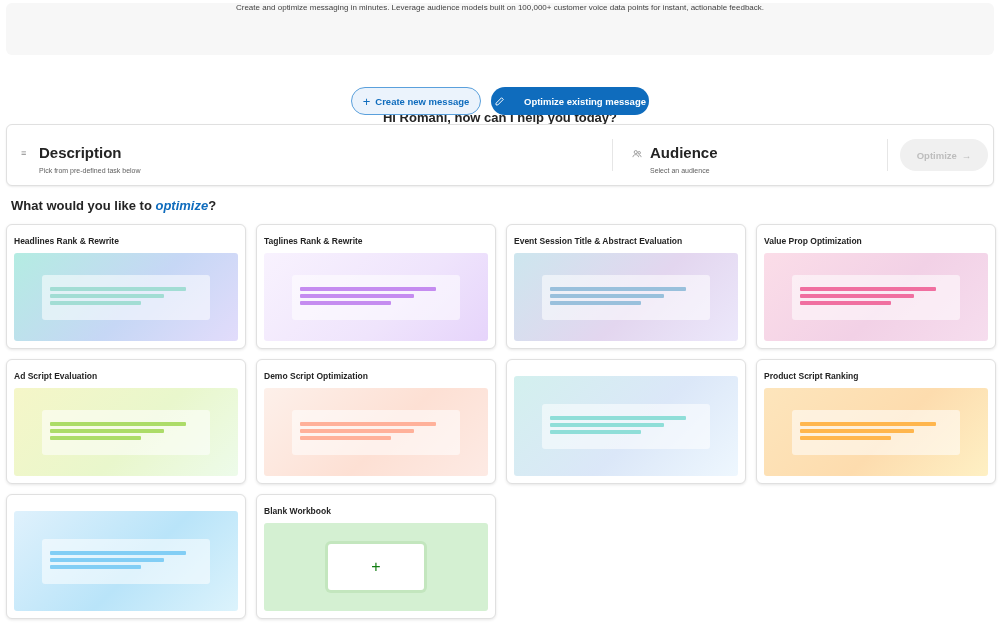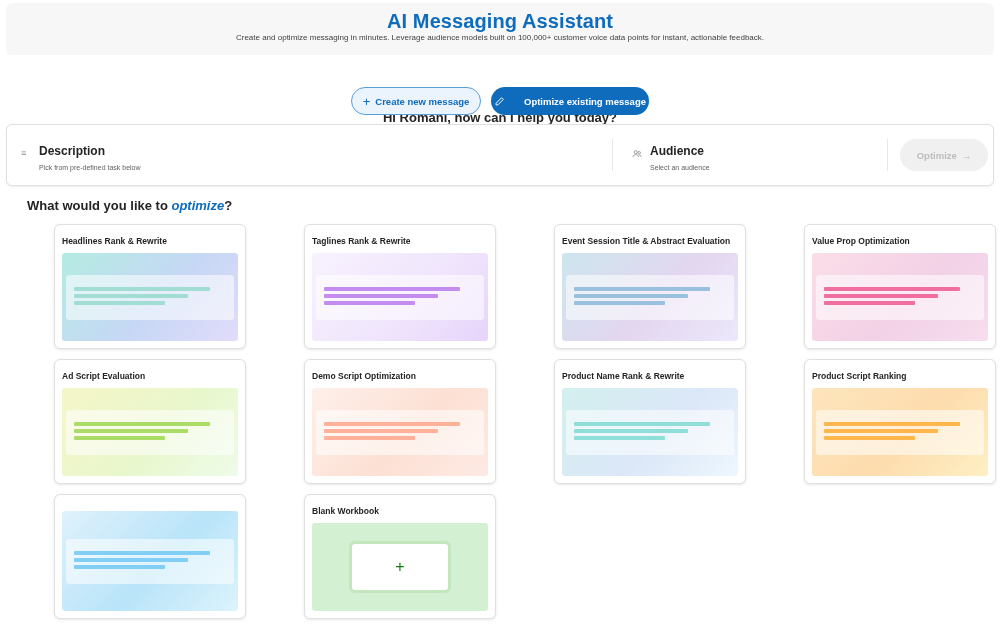"AI Messaging Assistant" div.hero-title { html: <div>AI Messaging Assistant</div> -> none }
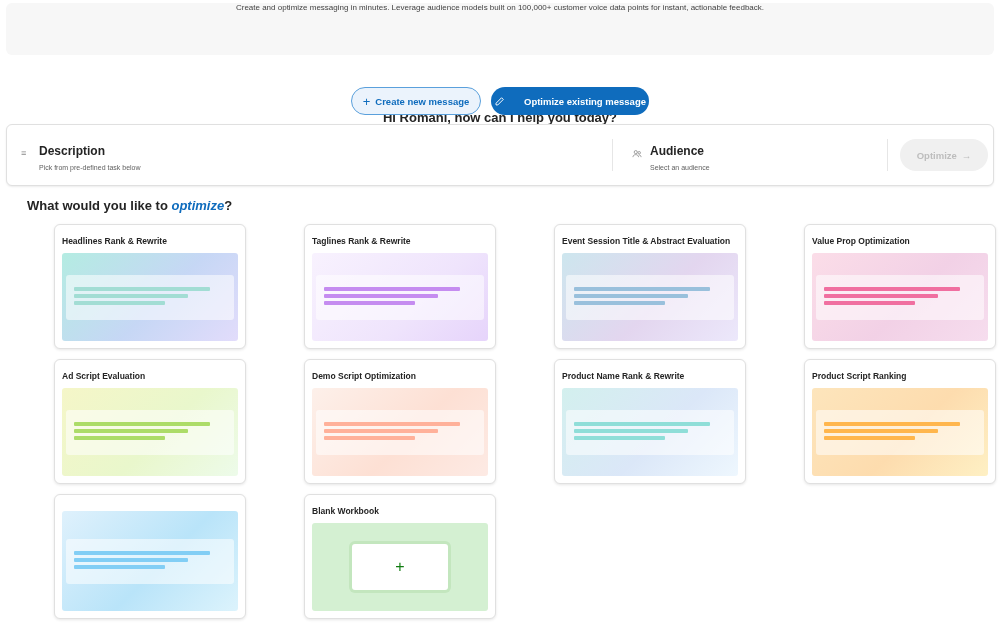"Description" .field-label { font-size: 12px -> 15px }
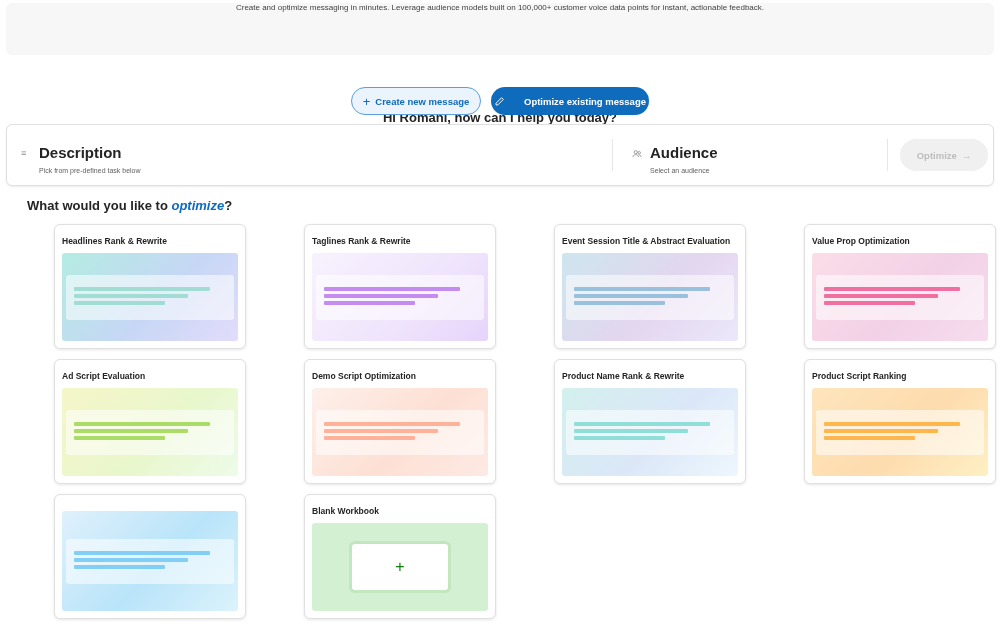"What would you like to" .section-title { left: 27px -> 11px }
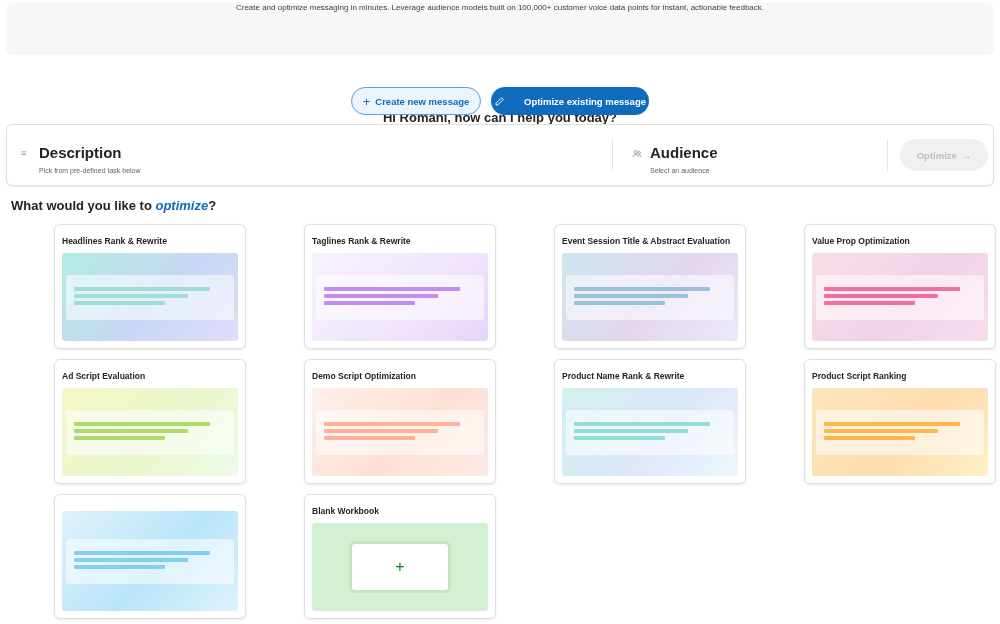"Headlines Rank & Rewrite" .card { margin-left: 48px -> none }
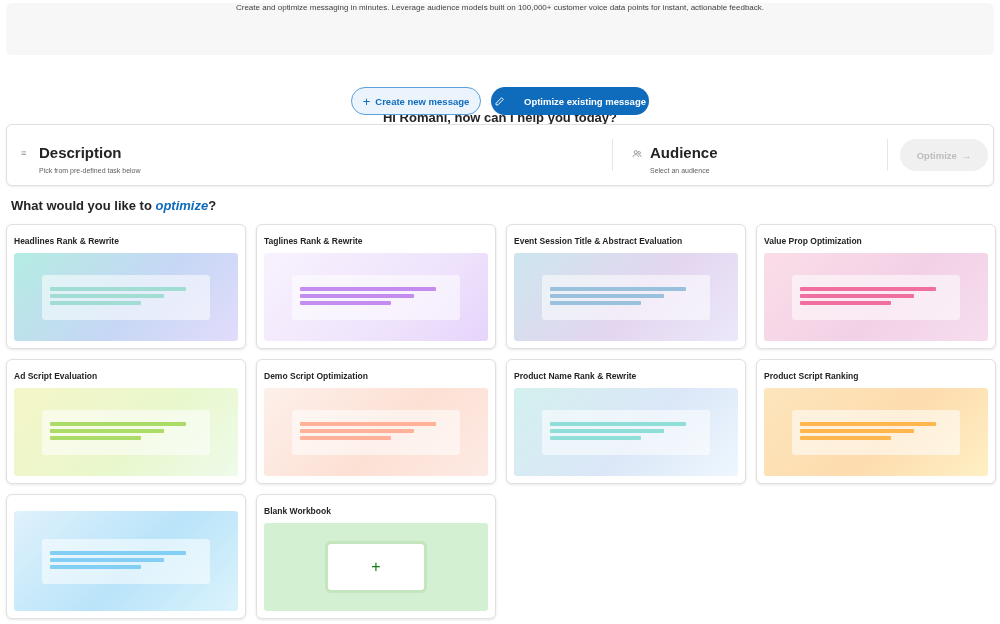"Product Name Rank & Rewrite" div.card-title { html: <div>Product Name Rank &amp; Rewrite</div> -> none }
